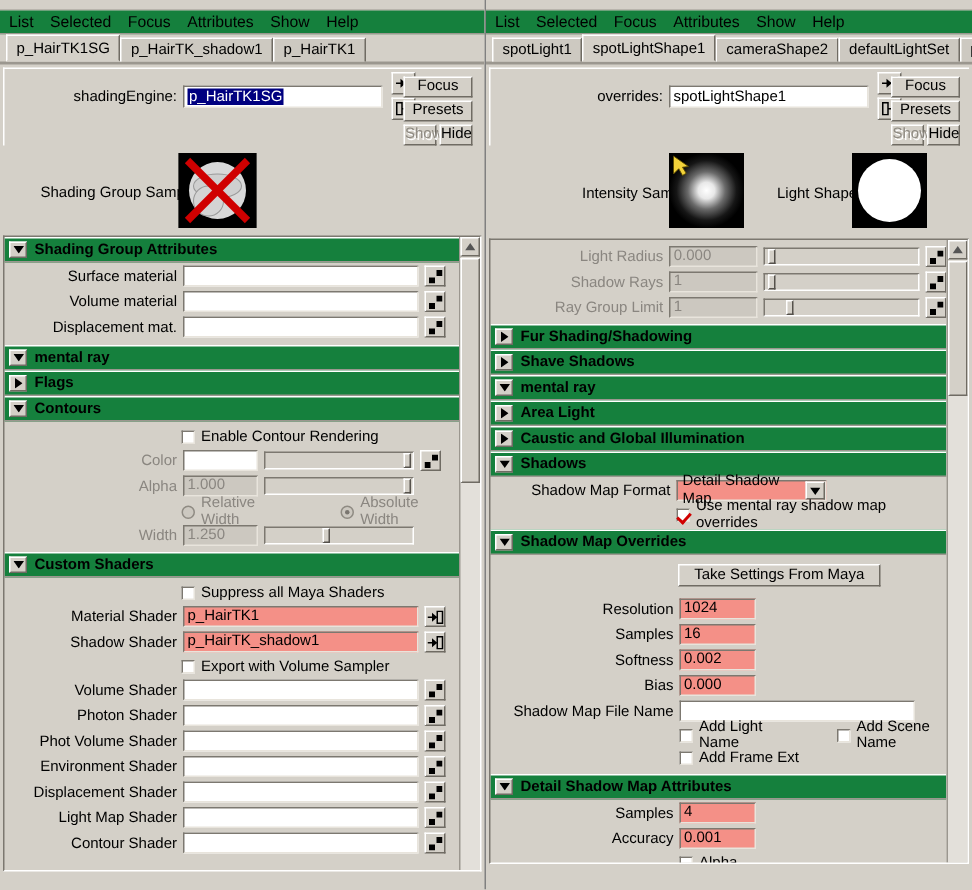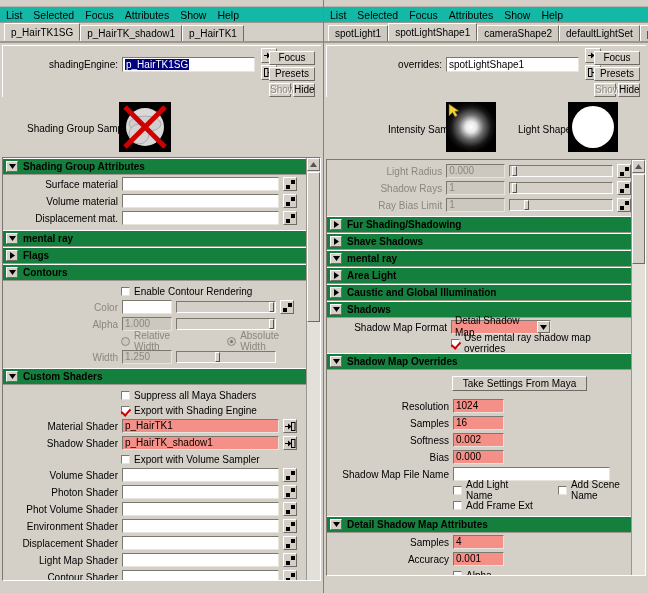"List" .menubar { background: #14b8a6 -> #15803d }
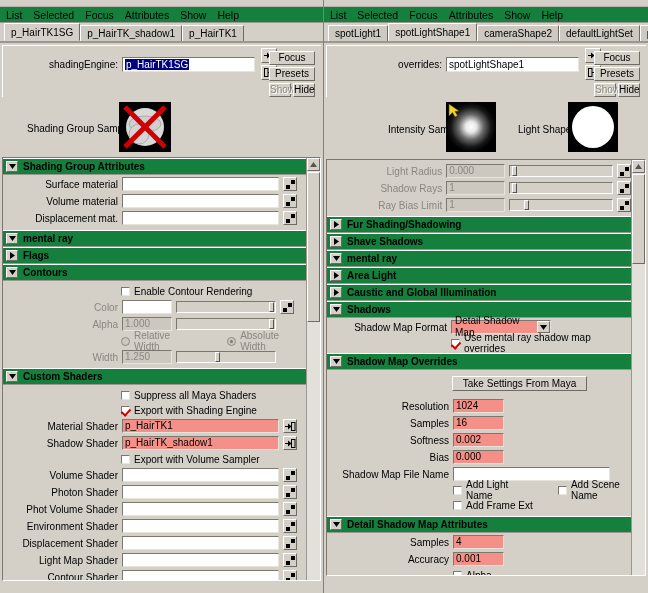"Ray Bias Limit" div.alabel { text: Bias -> Group }
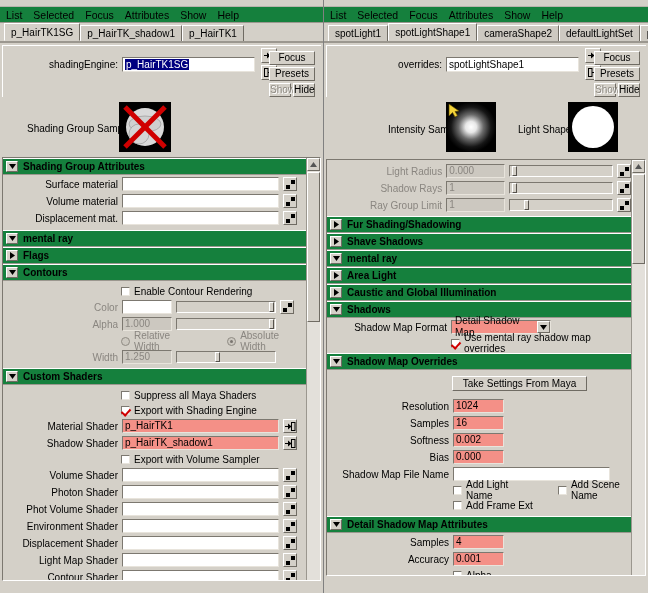"Export with Shading Engine" div.cbrow { html: <div> <div></div> <div>Export with Shading Engine</div> </div> -> none }
